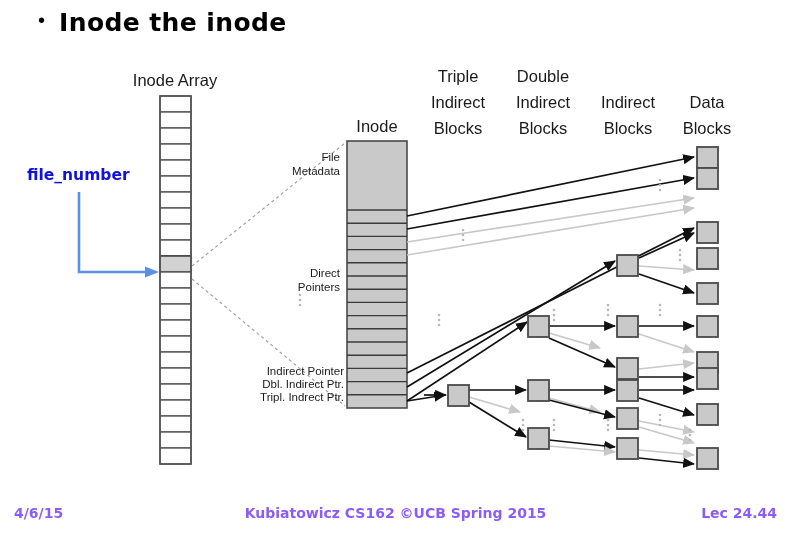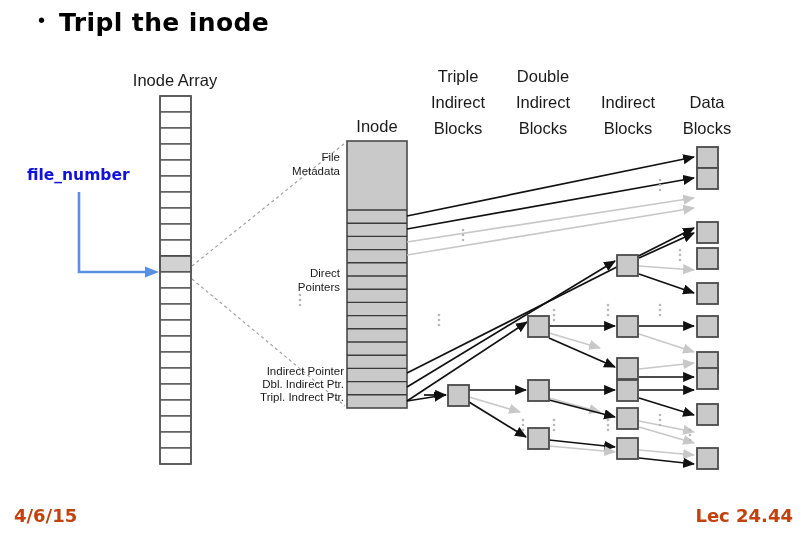"Tripl the inode" span { text: Tripl -> Inode }
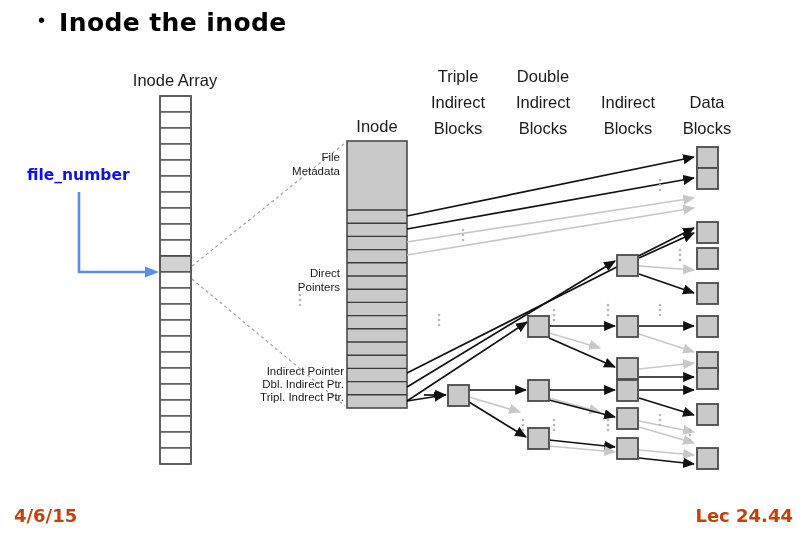"4/6/15" #footer { color: #c2410c -> #8b5cf6; font-size: 18px -> 14px; right: 0 -> 16px }
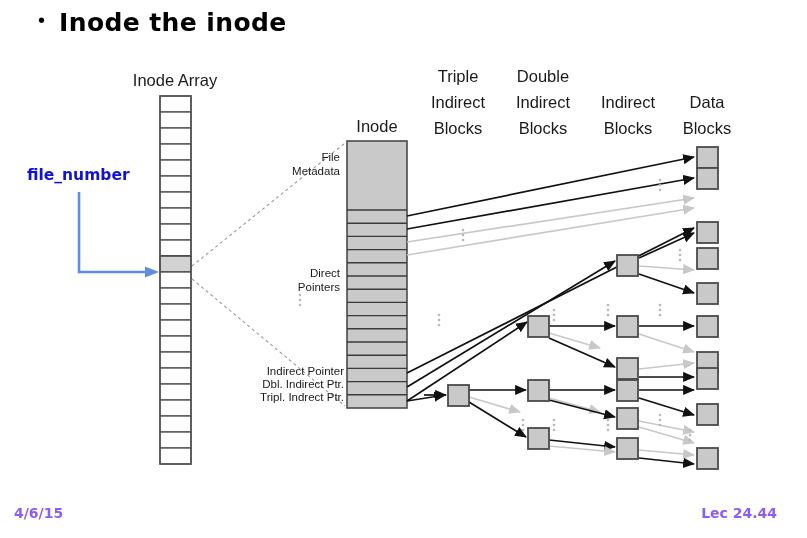"Kubiatowicz CS162 ©UCB Spring 2015" span { html: none -> <span>Kubiatowicz CS162 ©UCB Spring 2015</span> }
